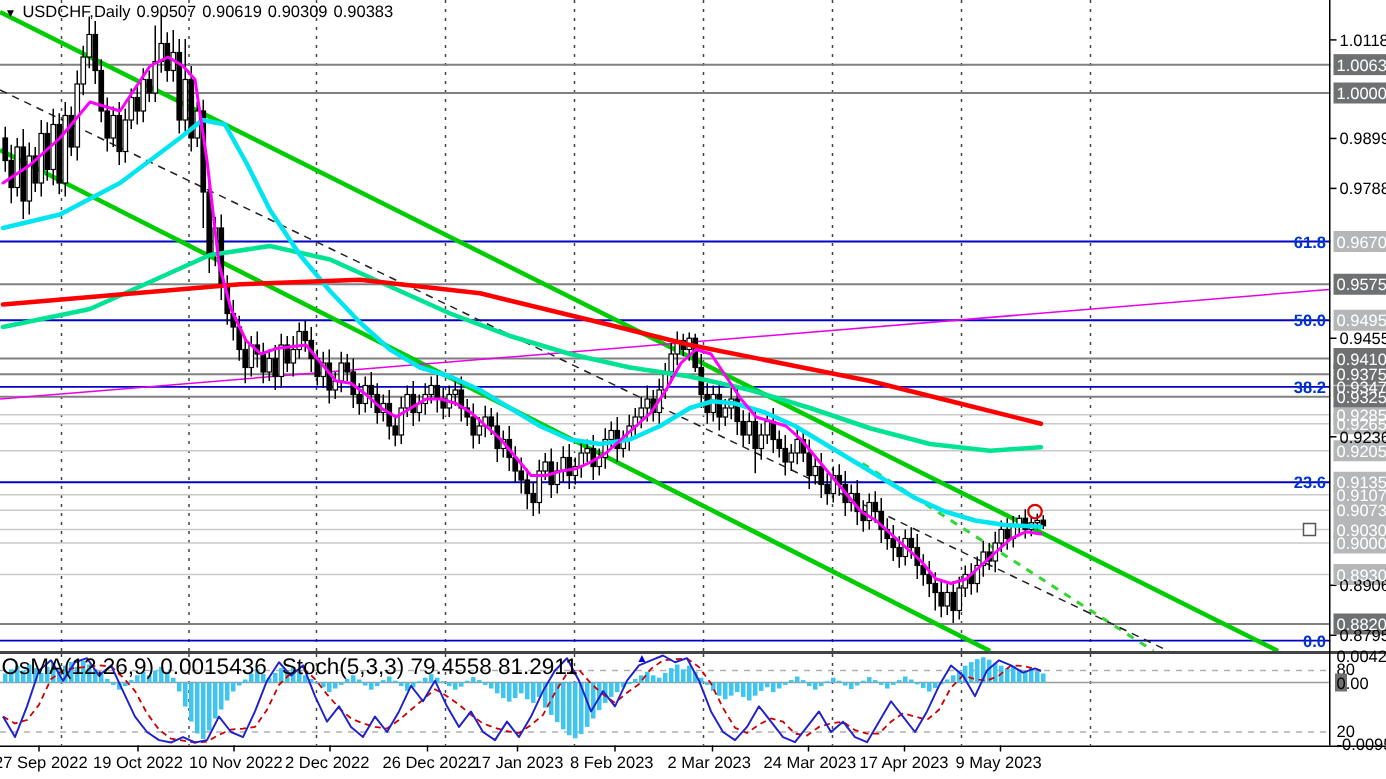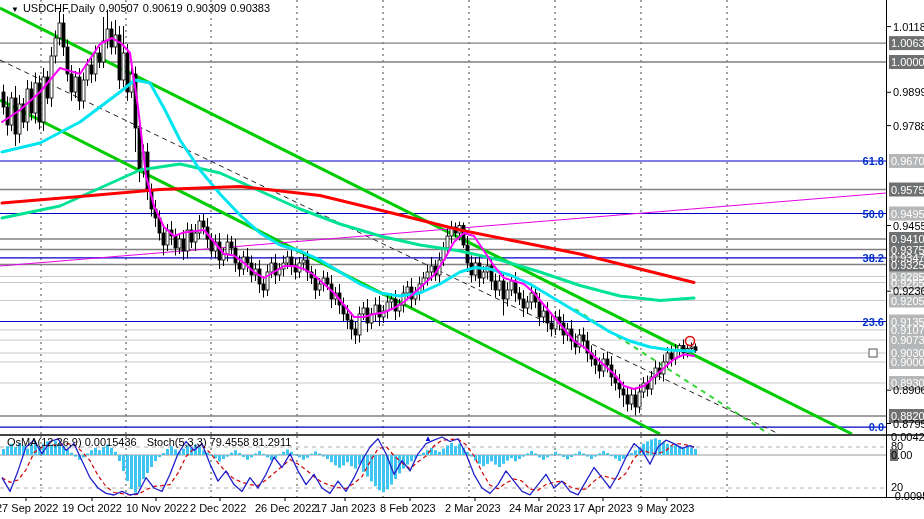"▼ USDCHF,Daily 0.90507 0.90619 0.90309" .title-row { left: 11px -> 3px }
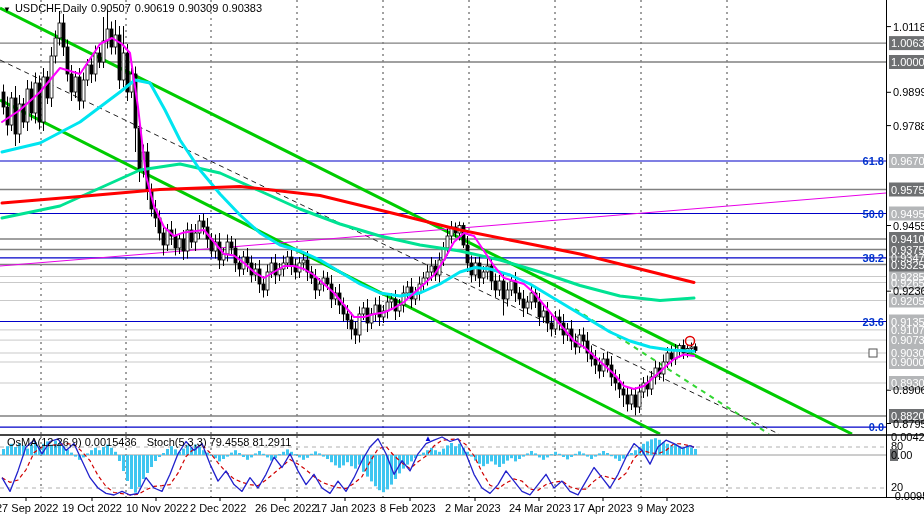"OsMA(12,26,9) 0.0015436 Stoch(5,3,3)" .ind-row { font-size: 11px -> 15px; left: 7px -> 1px }
